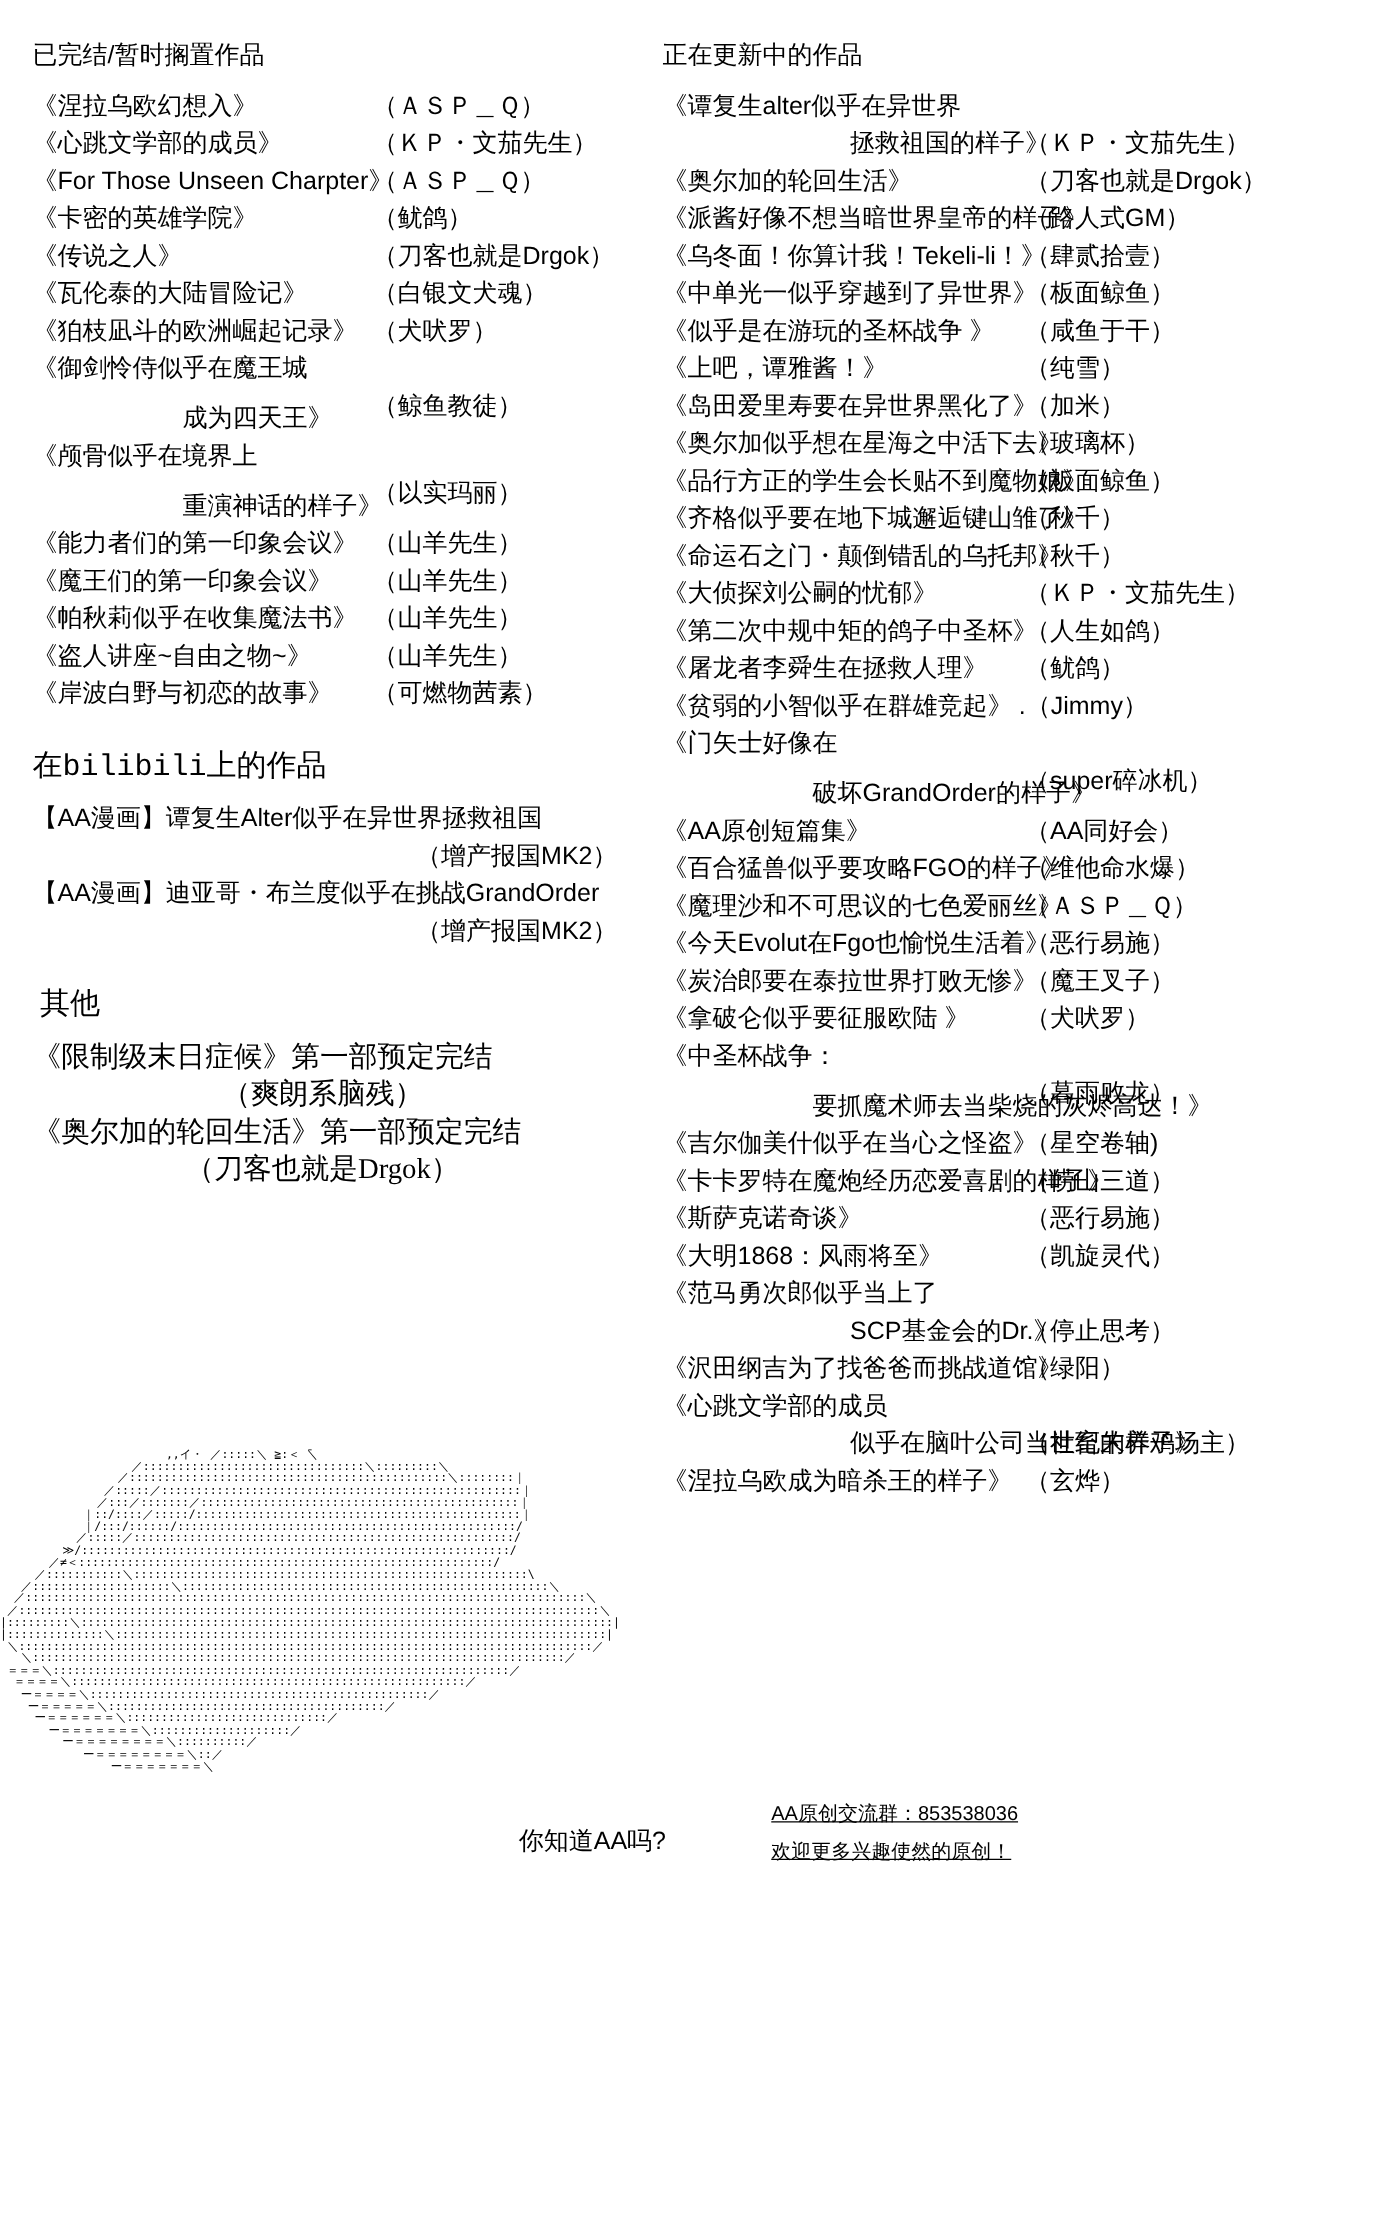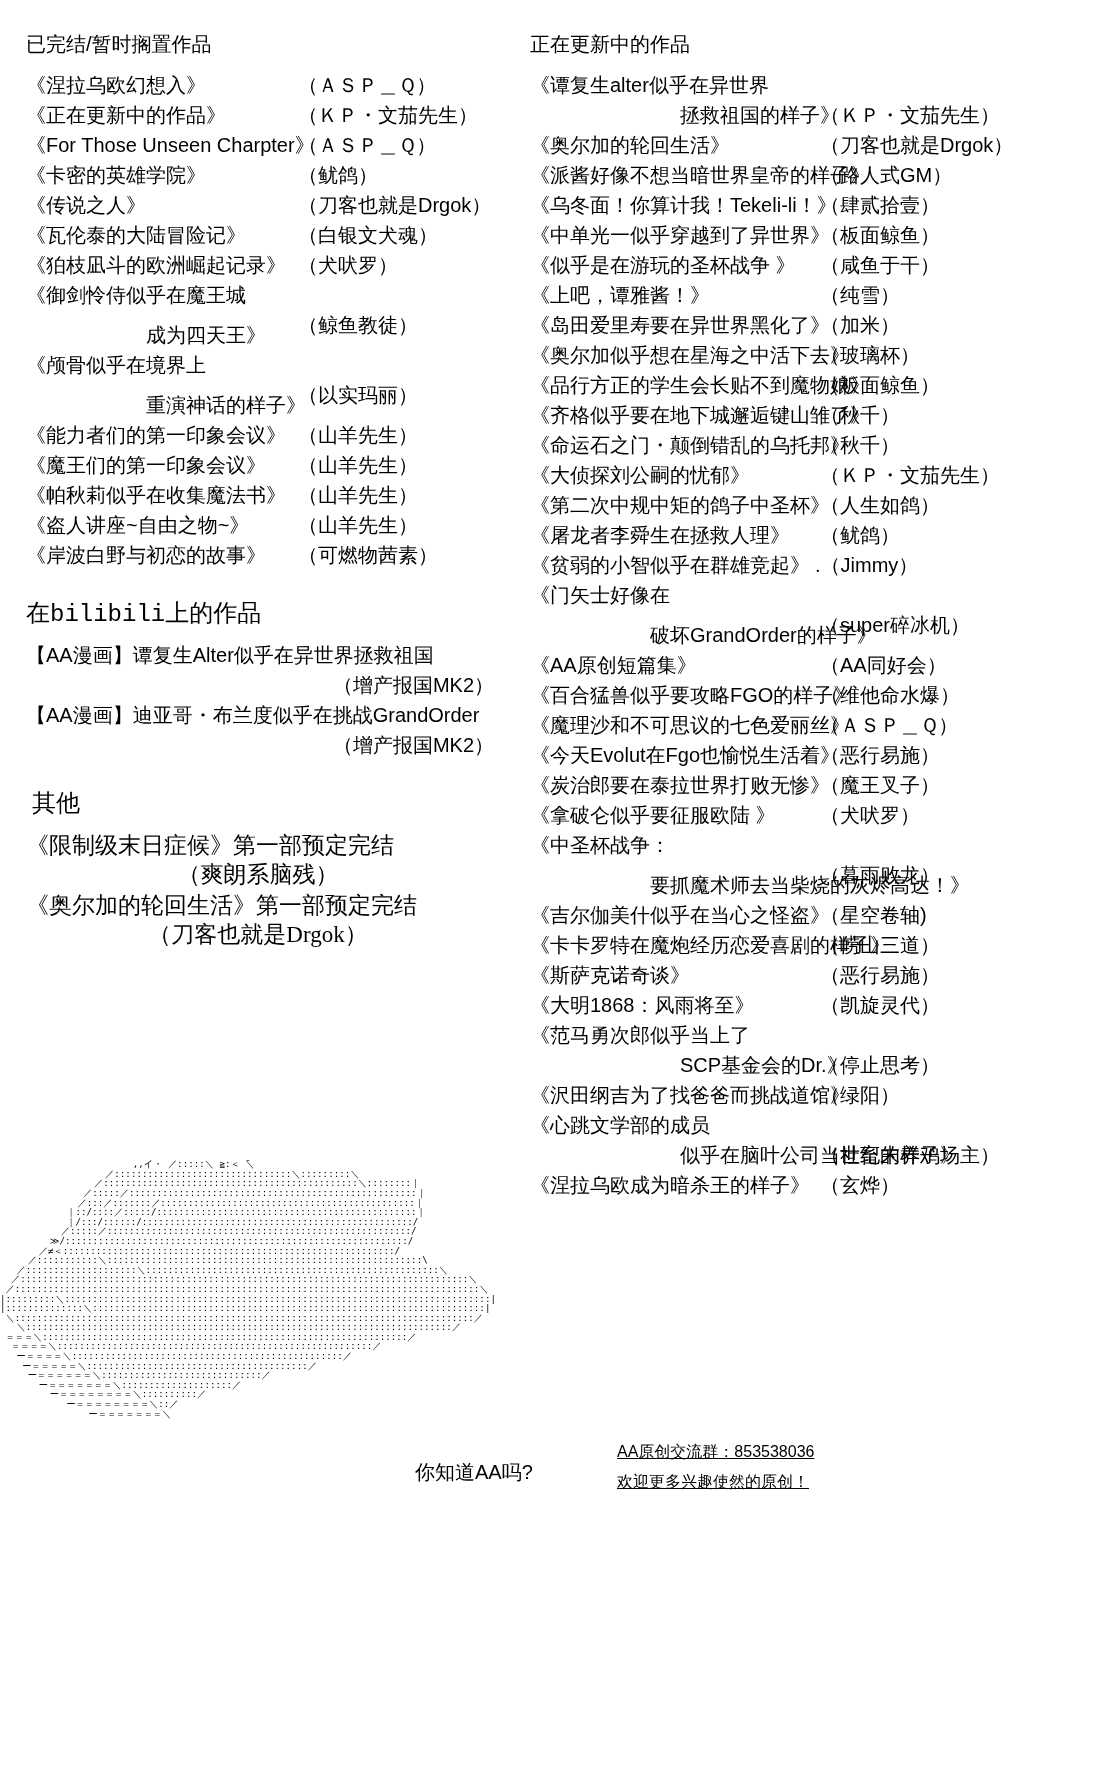"《正在更新中的作品》" span.t1 { text: 正在更新中的作品 -> 心跳文学部的成员 }
